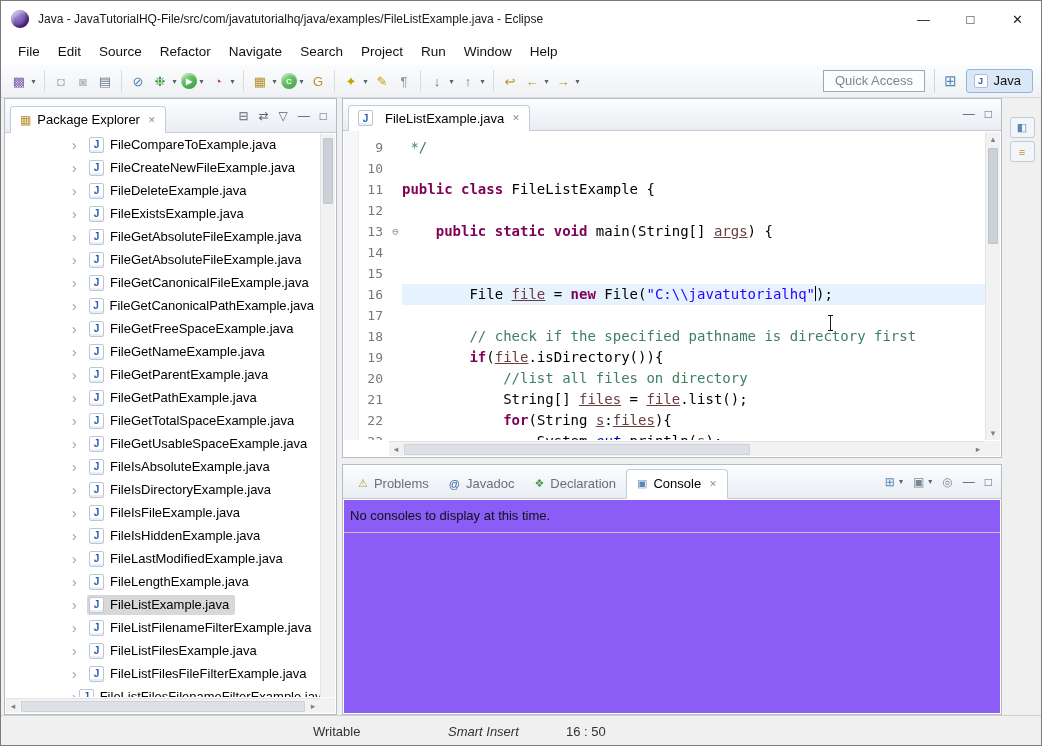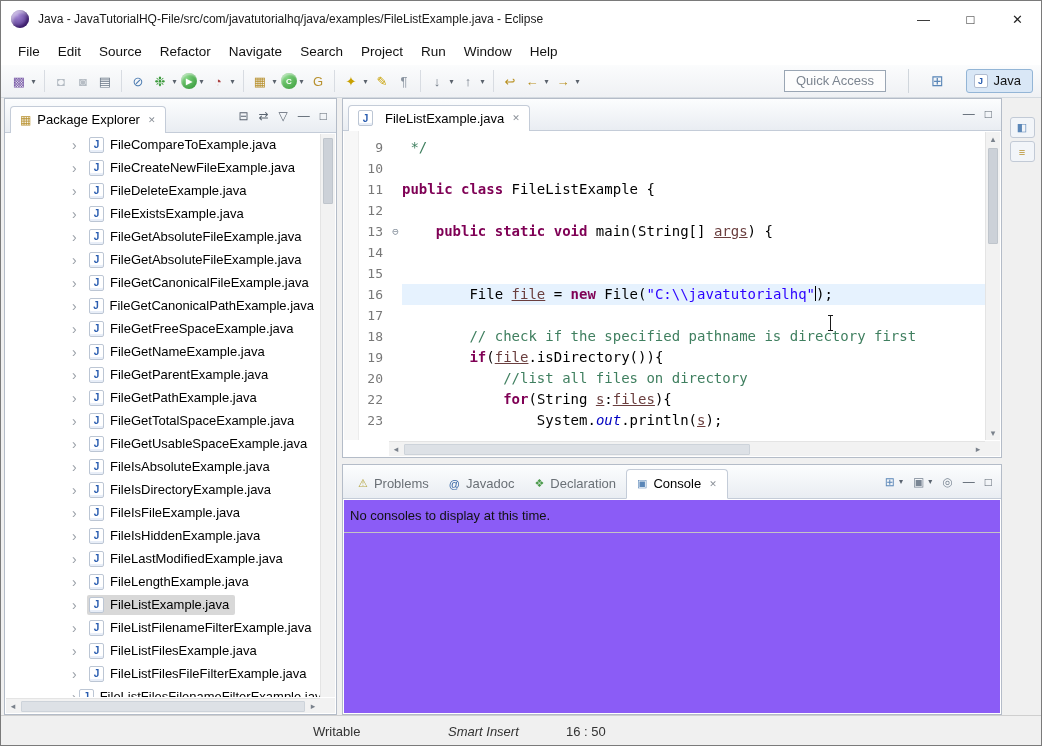"Quick Access" .tb-right { gap: 22px -> 9px }
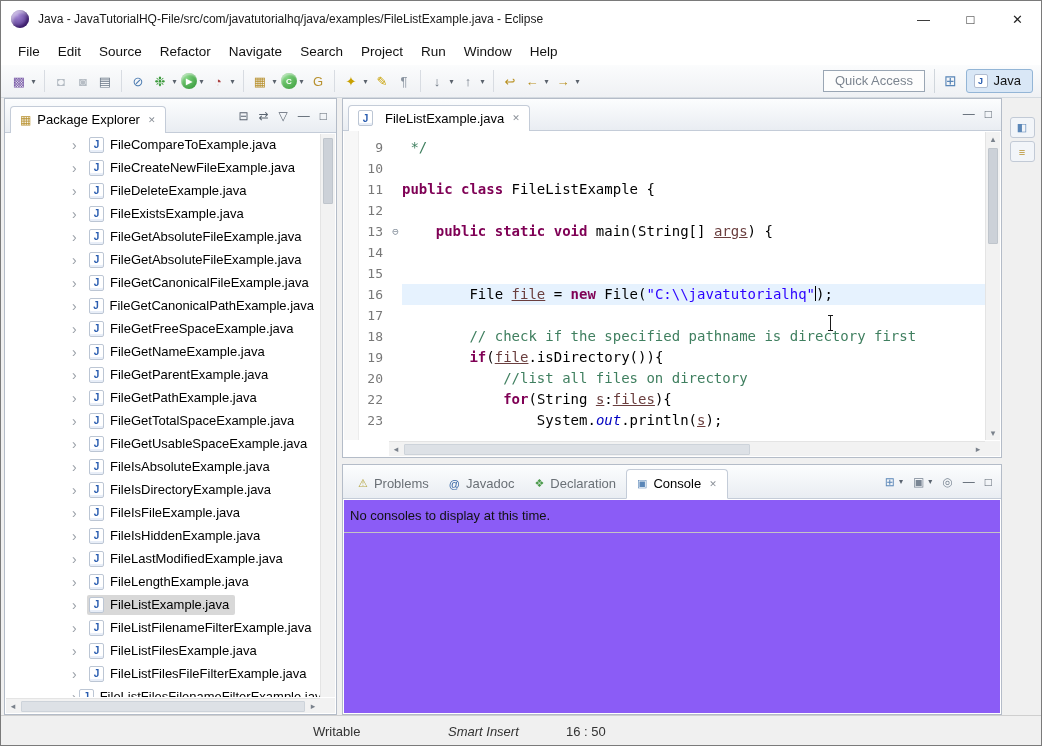"21" div.code-line { html: none -> <div><span>21</span><span></span><span><span> String[] </span><span>files</span><span> = </span><span>file</span><span>.list();</span></span></div> }
